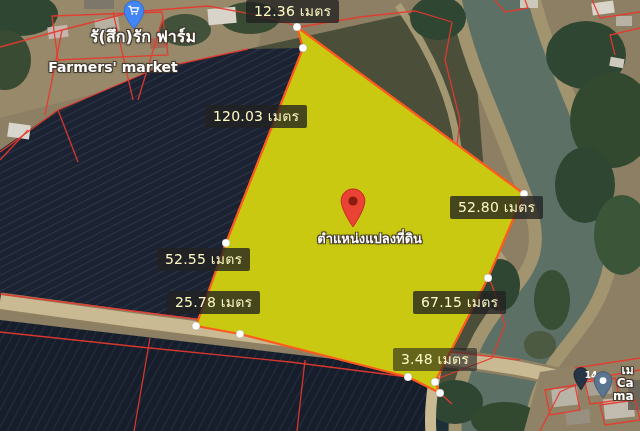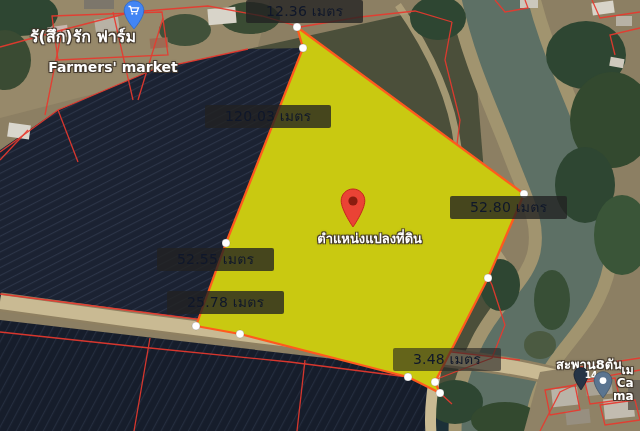"12.36 เมตร" .measure { color: #0f172a -> #fef9c3; padding: 1px 20px 2px -> 1px 8px 2px }
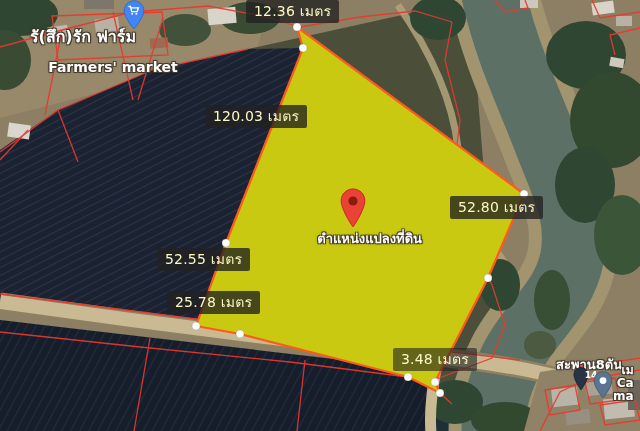"รั(สึก)รัก ฟาร์ม" .market-line1 { text-align: left -> right }
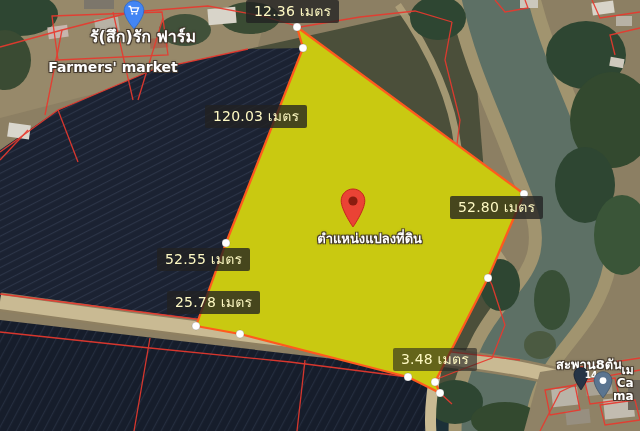"67.15 เมตร" div.measure { html: none -> <div>67.15 เมตร</div> }
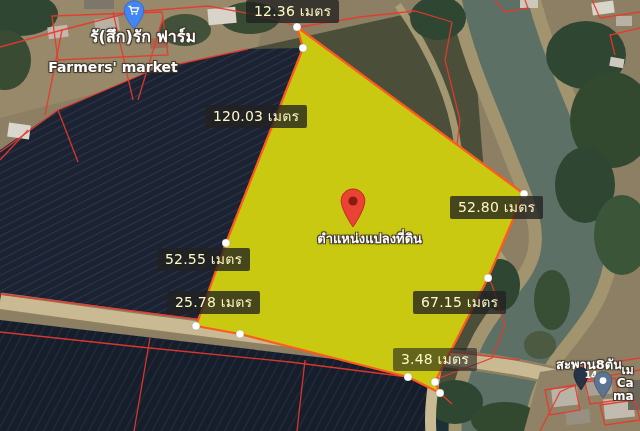"สะพาน8ตัน" div.maplabel { html: <div>สะพาน8ตัน</div> -> none }
